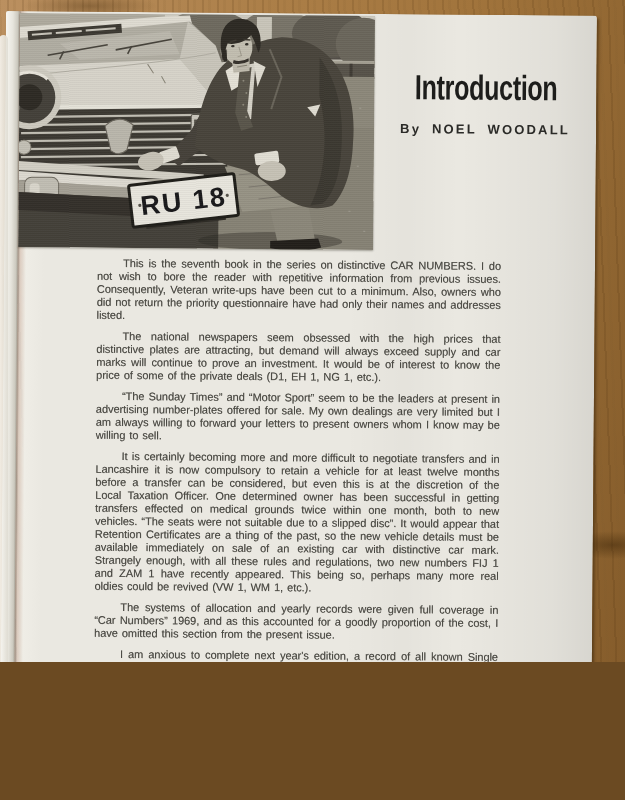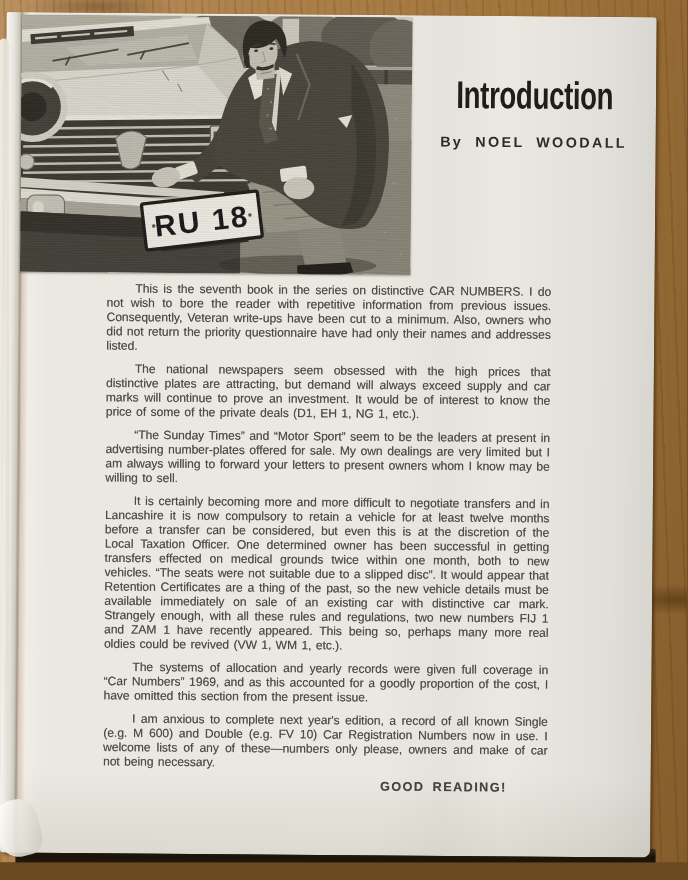"Introduction" .scene { height: 784px -> 662px }
